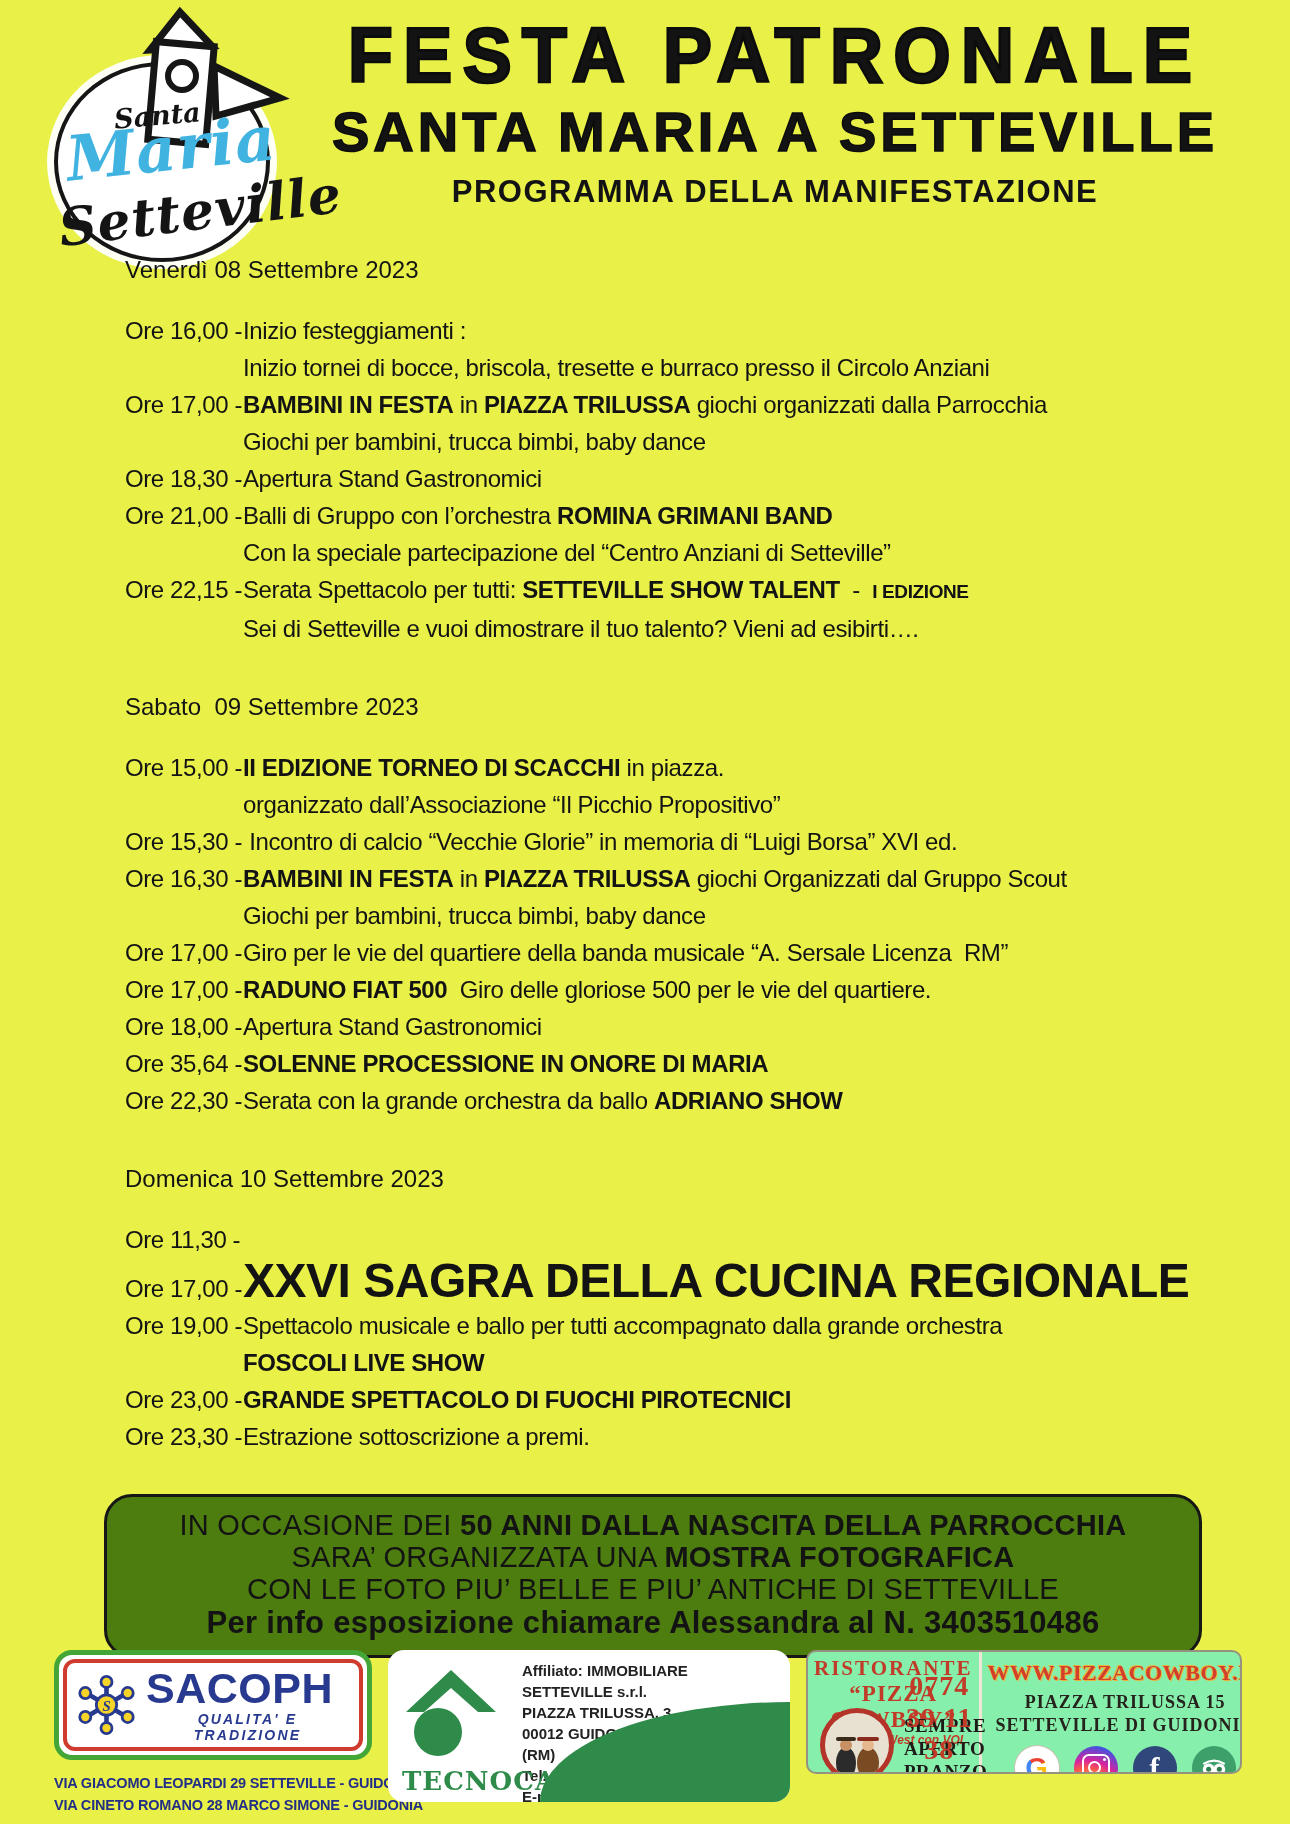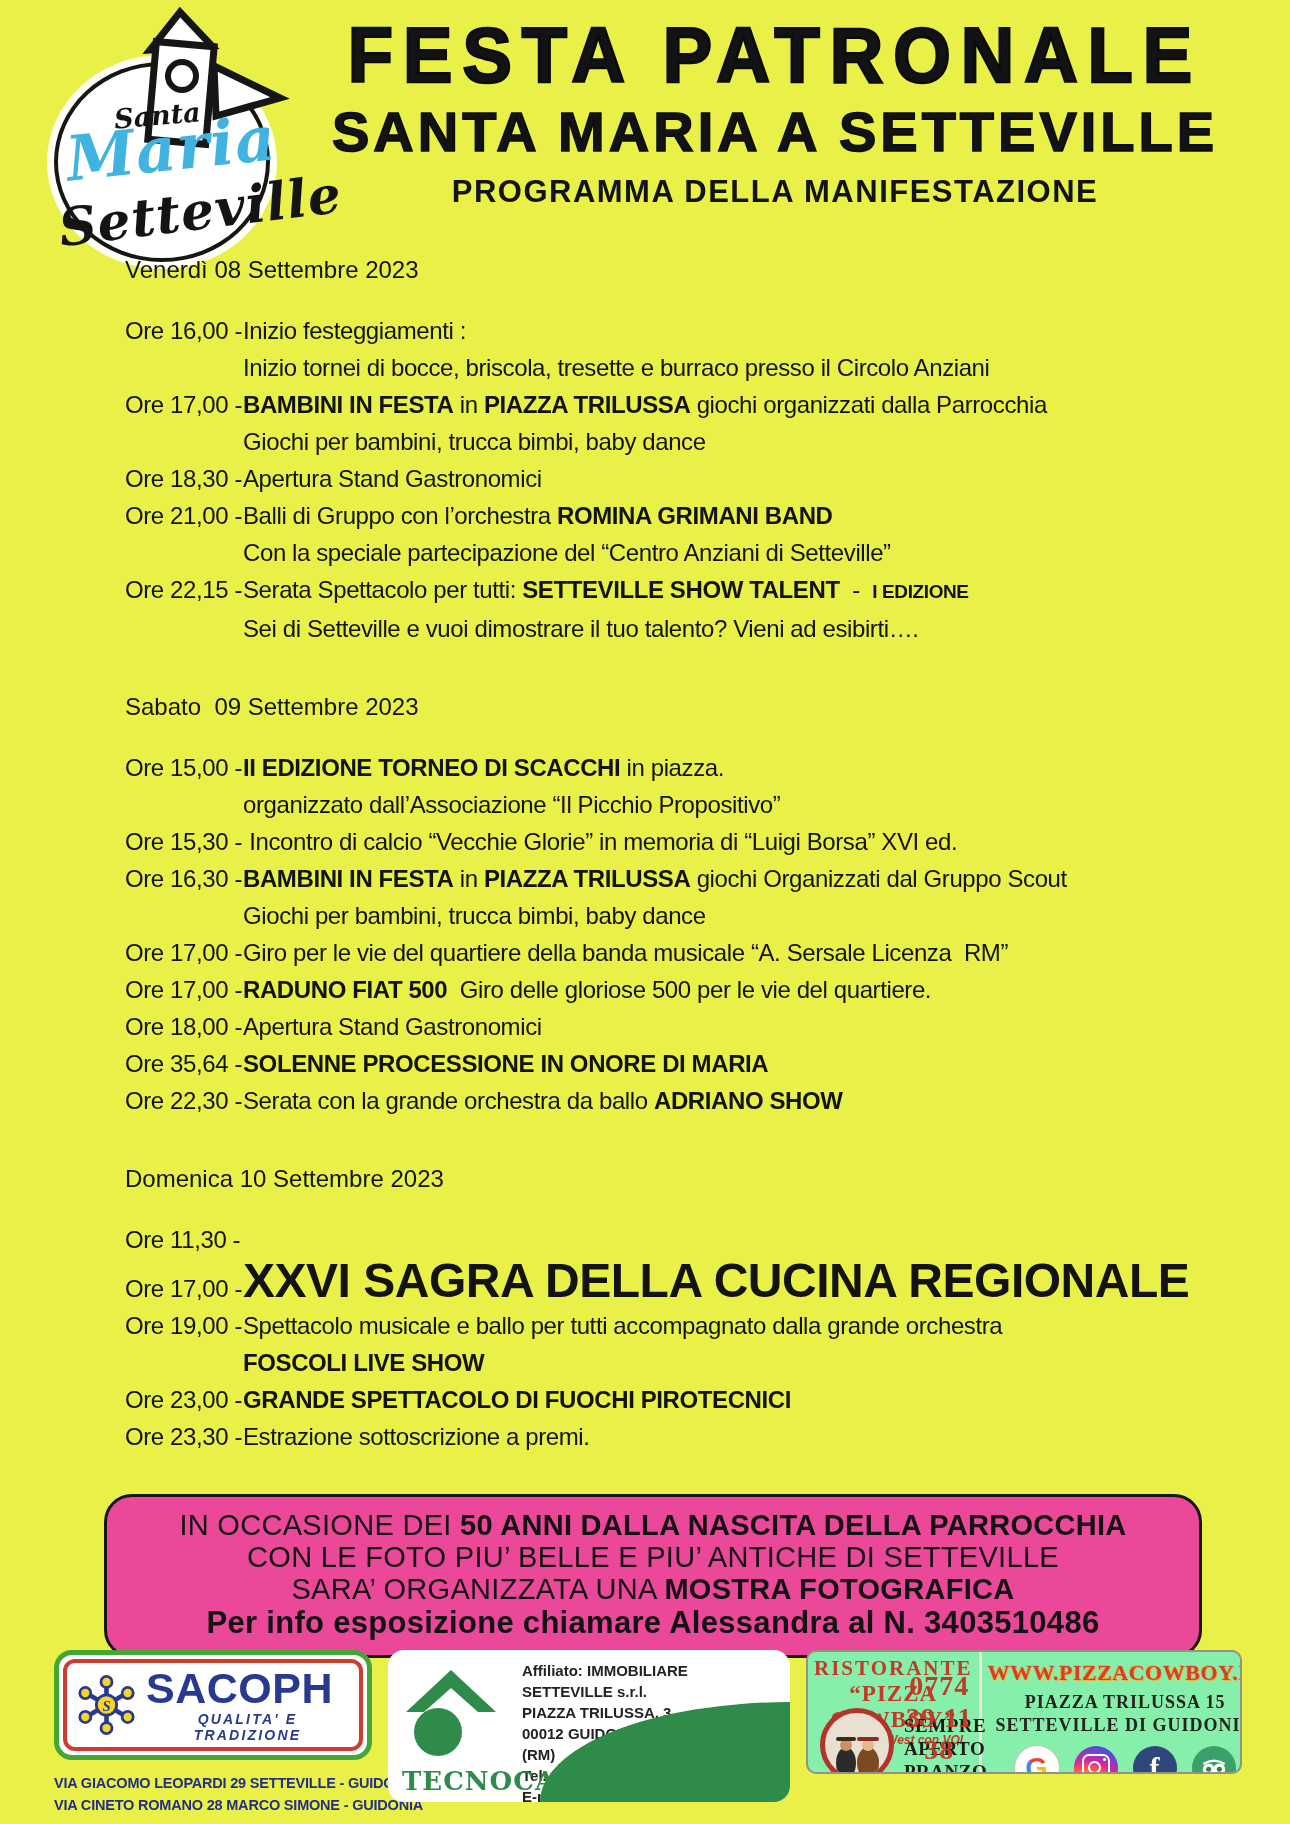"IN OCCASIONE DEI 50 ANNI" .notice-box { background: #ec4899 -> #4d7c0f }
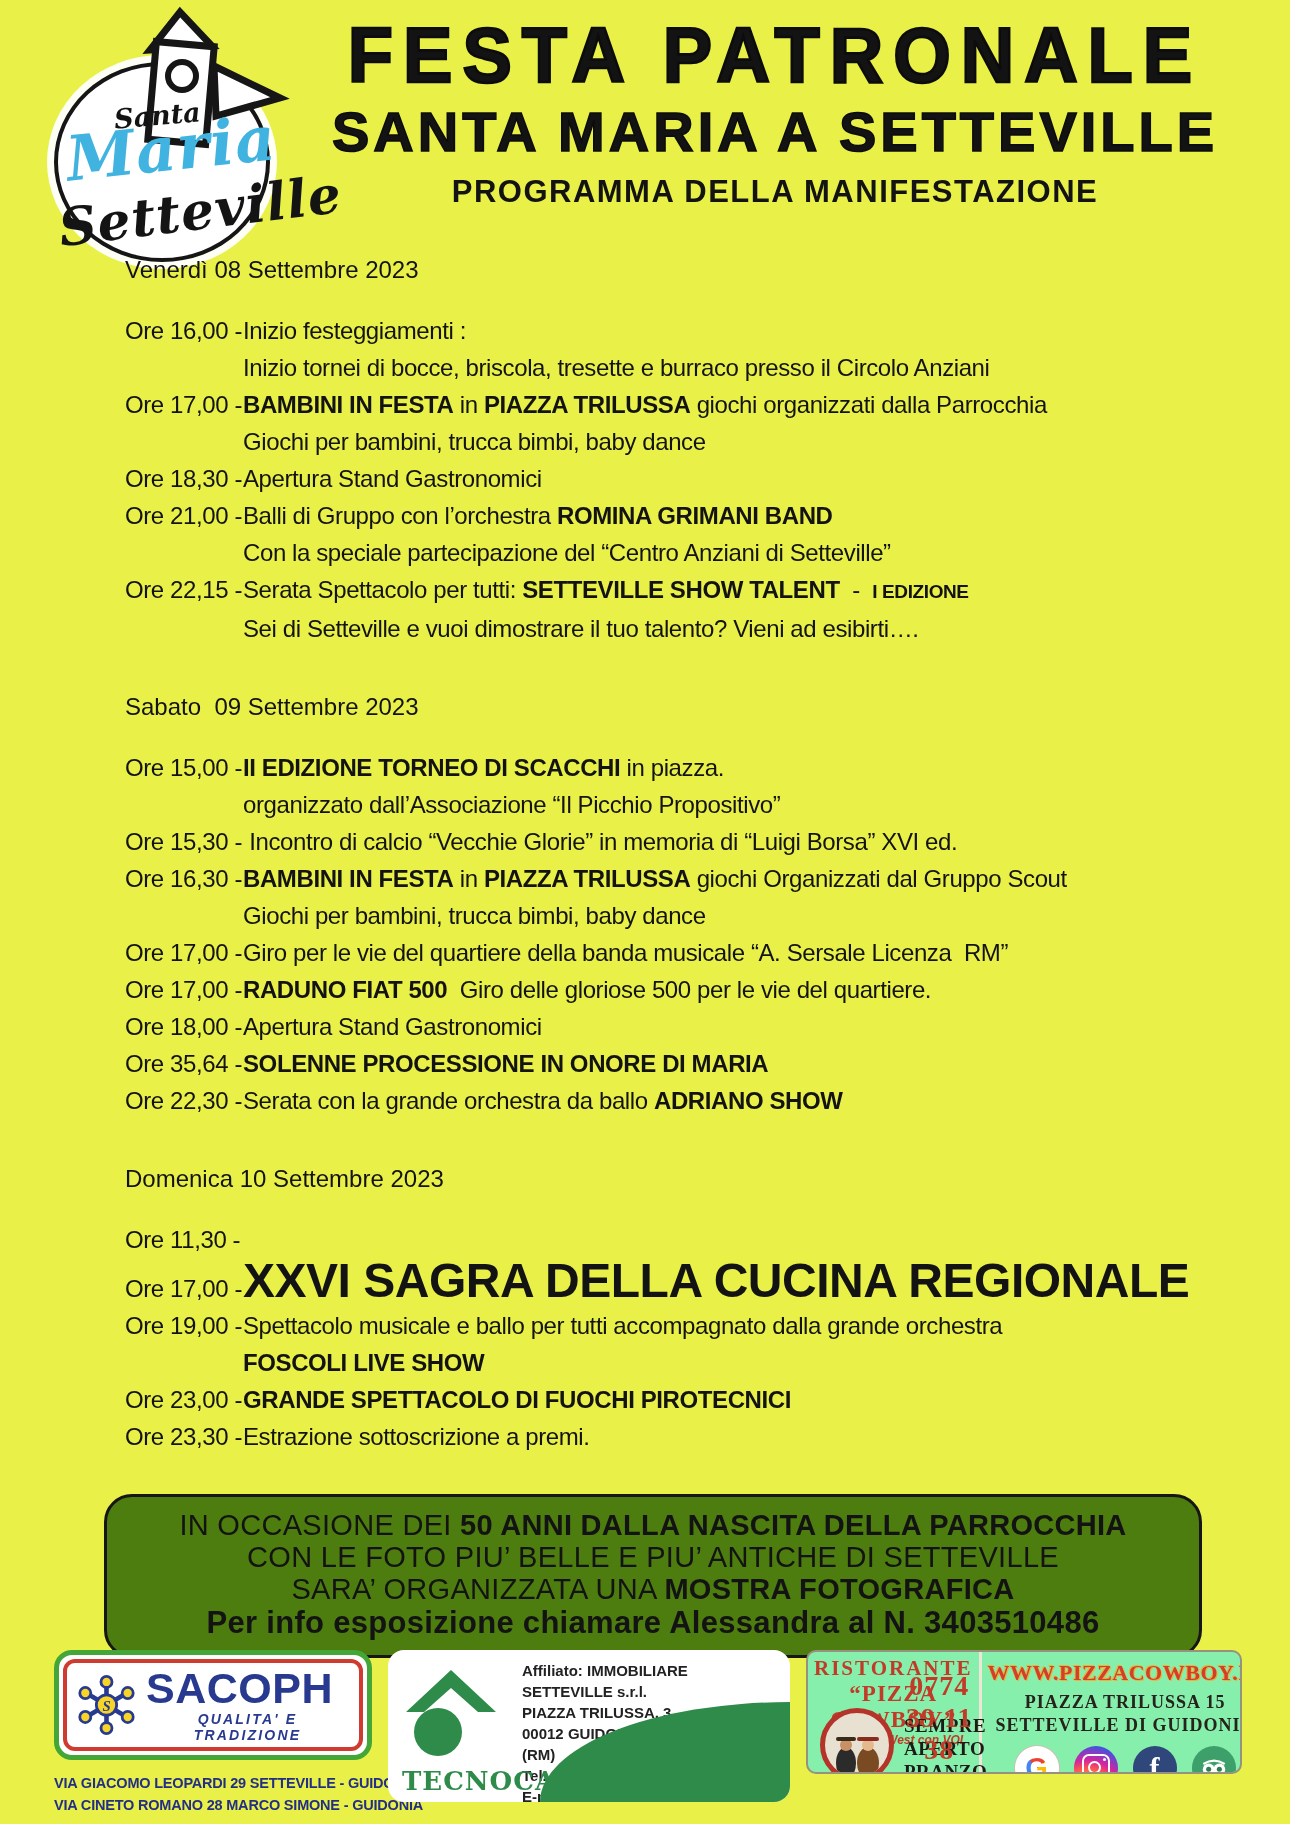"CON LE FOTO PIU’ BELLE" div.notice-line { order: before "SARA’ ORGANIZZATA UNA MOSTRA FOTOGRAFICA" -> after "SARA’ ORGANIZZATA UNA MOSTRA FOTOGRAFICA" }
